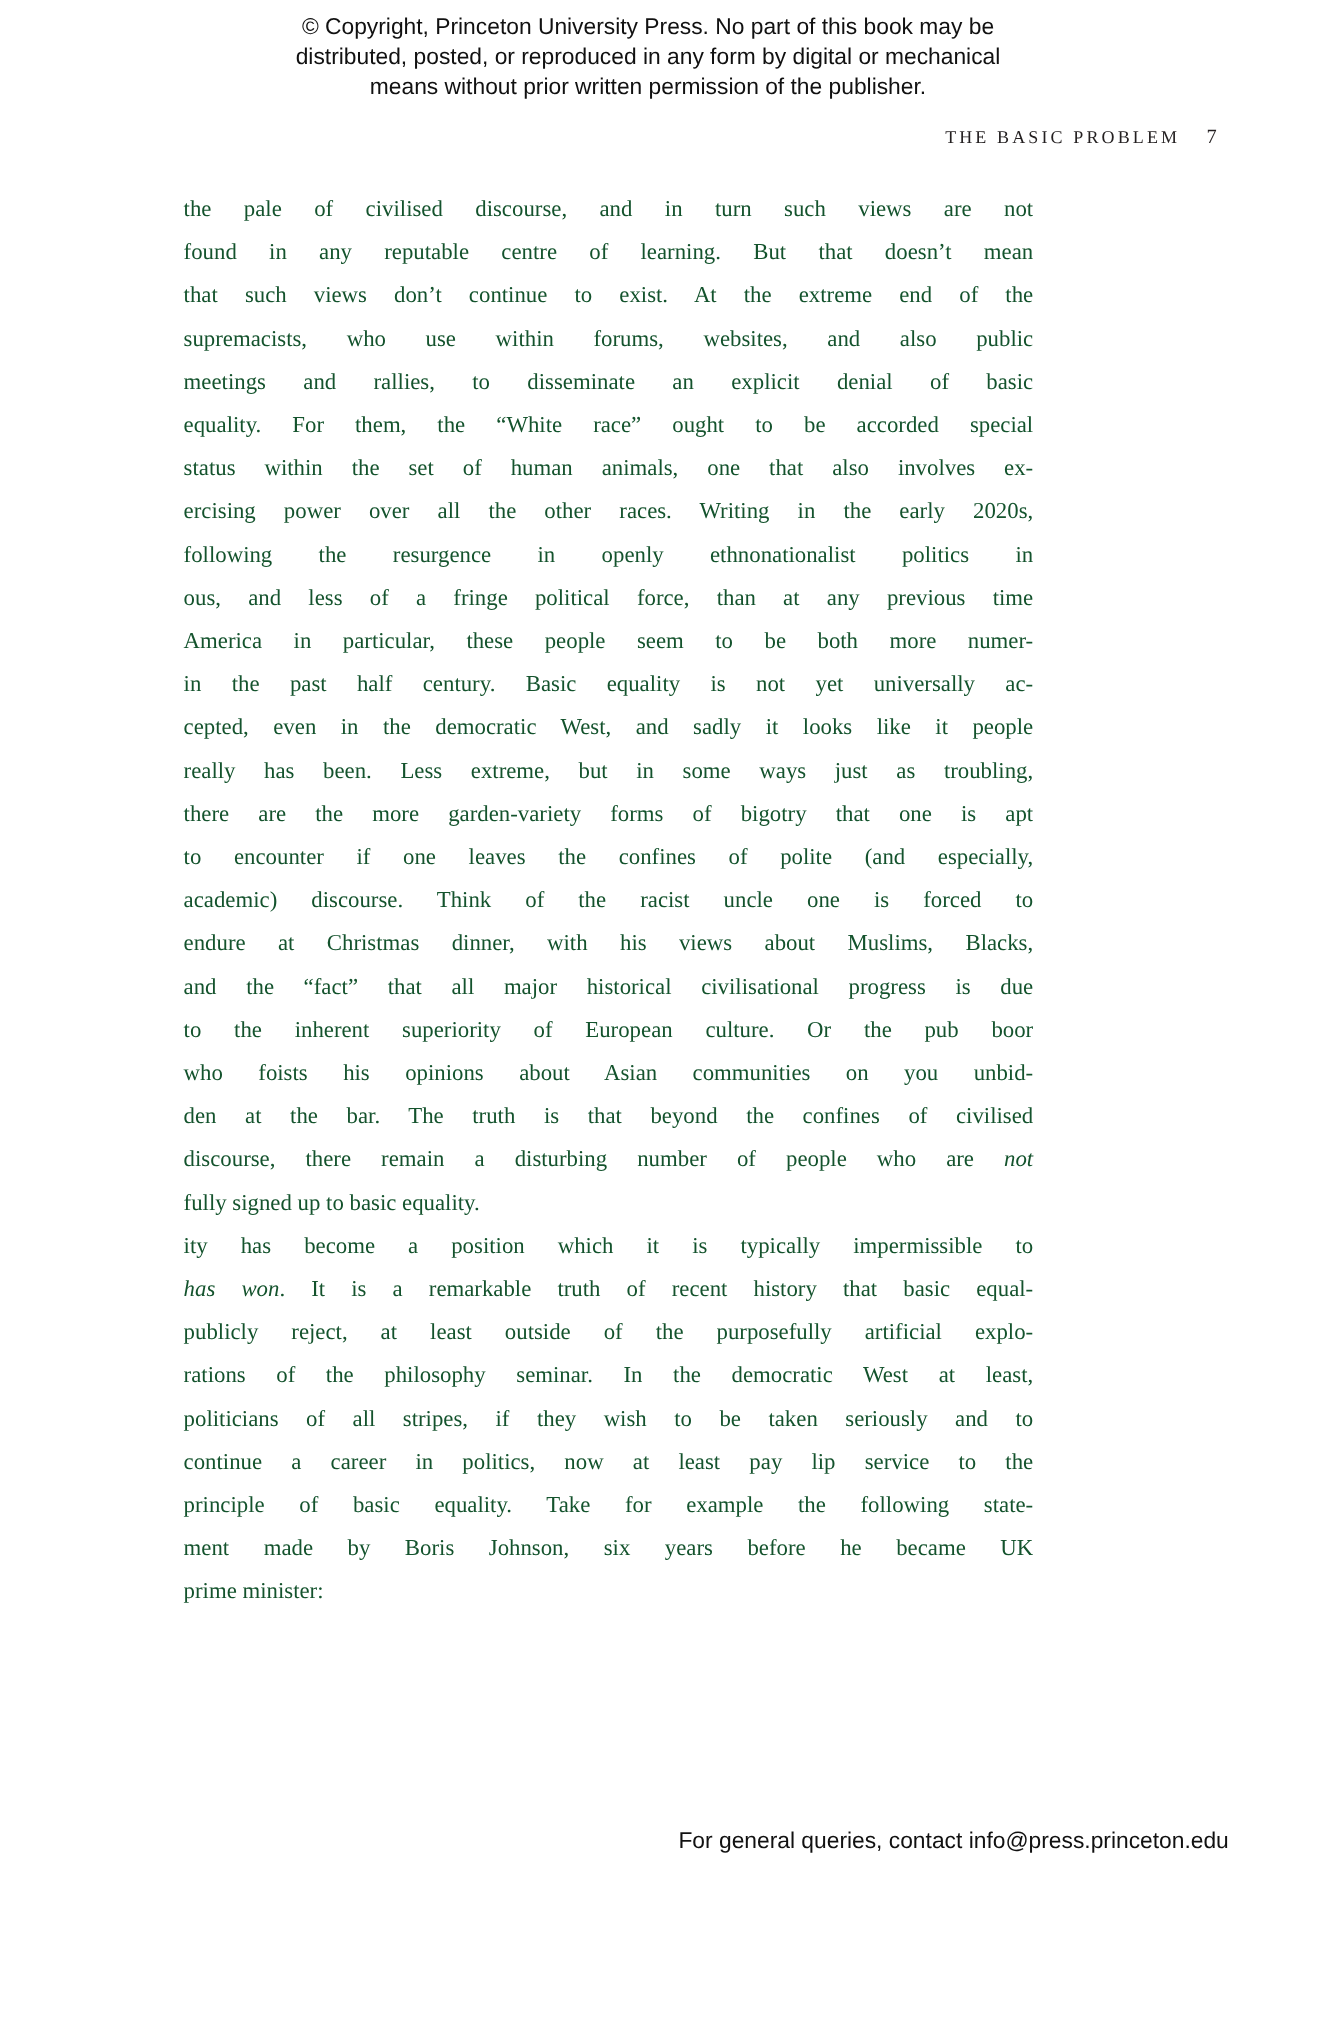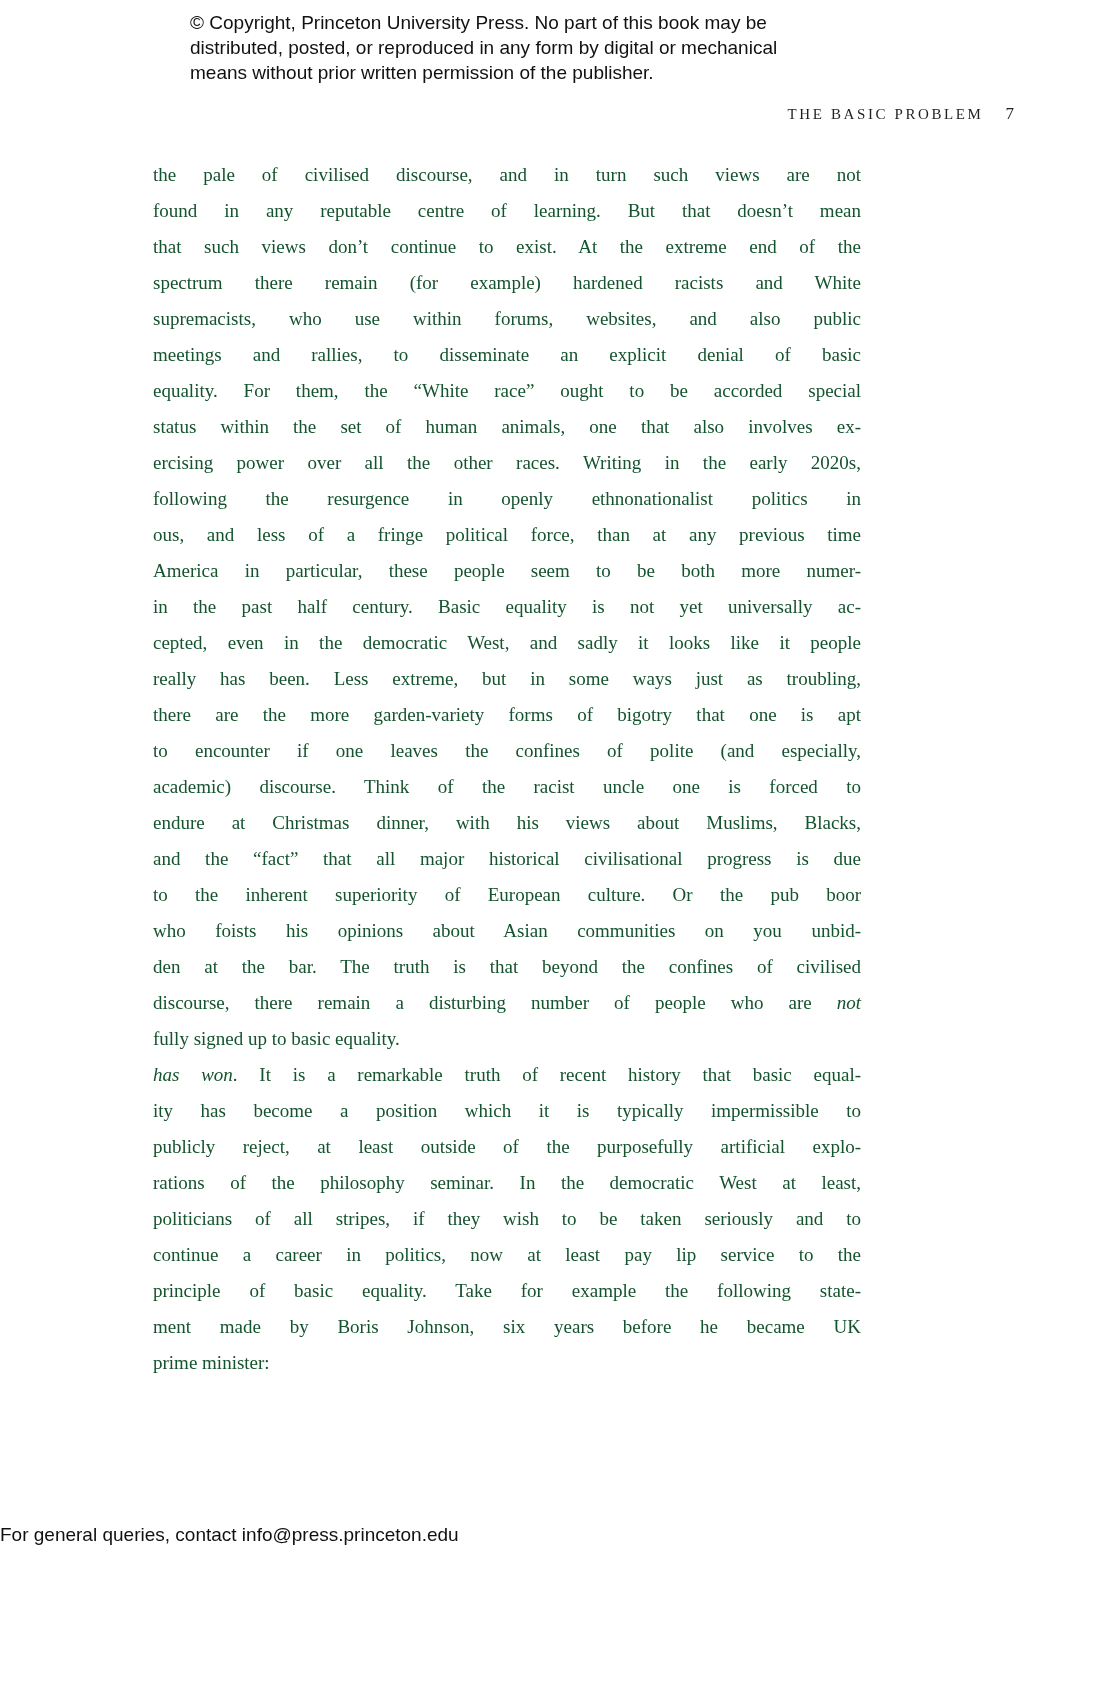"© Copyright, Princeton University Press." .copyright div { text-align: none -> center }
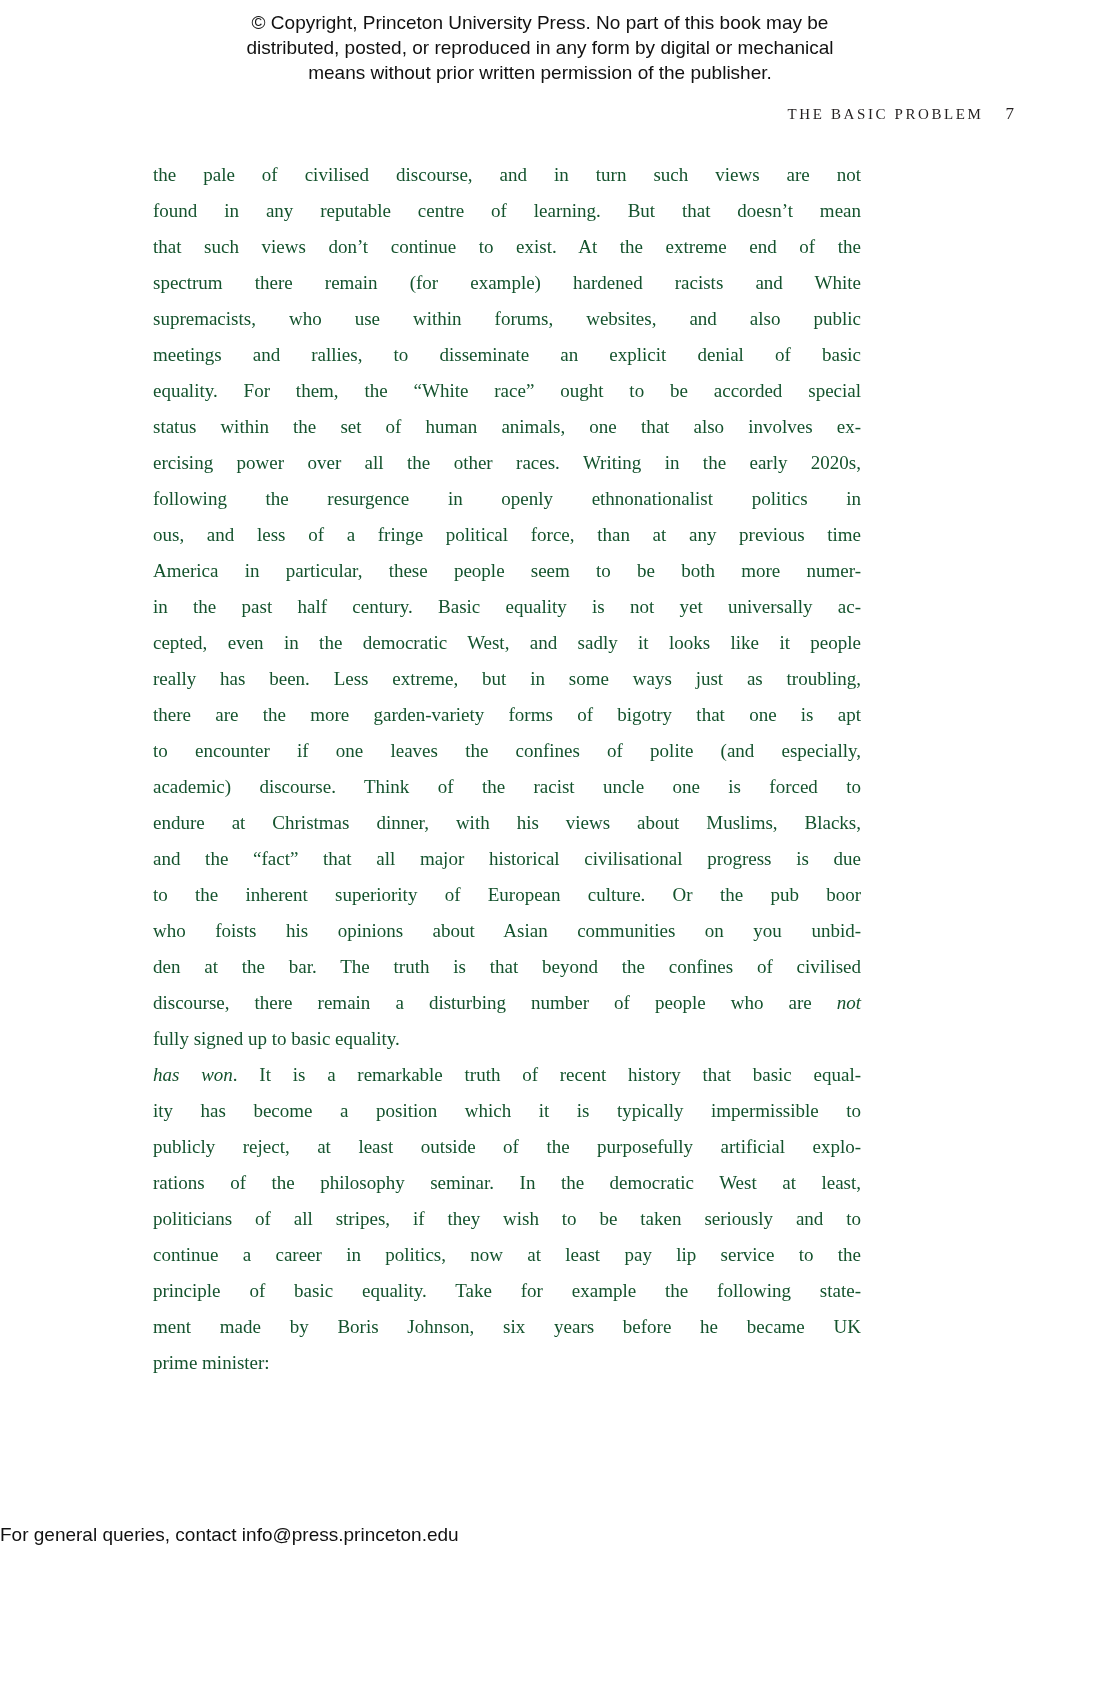"spectrum there remain (for example)" span.line { html: <span>spectrum there remain (for example) hardened racists and White</span> -> none }
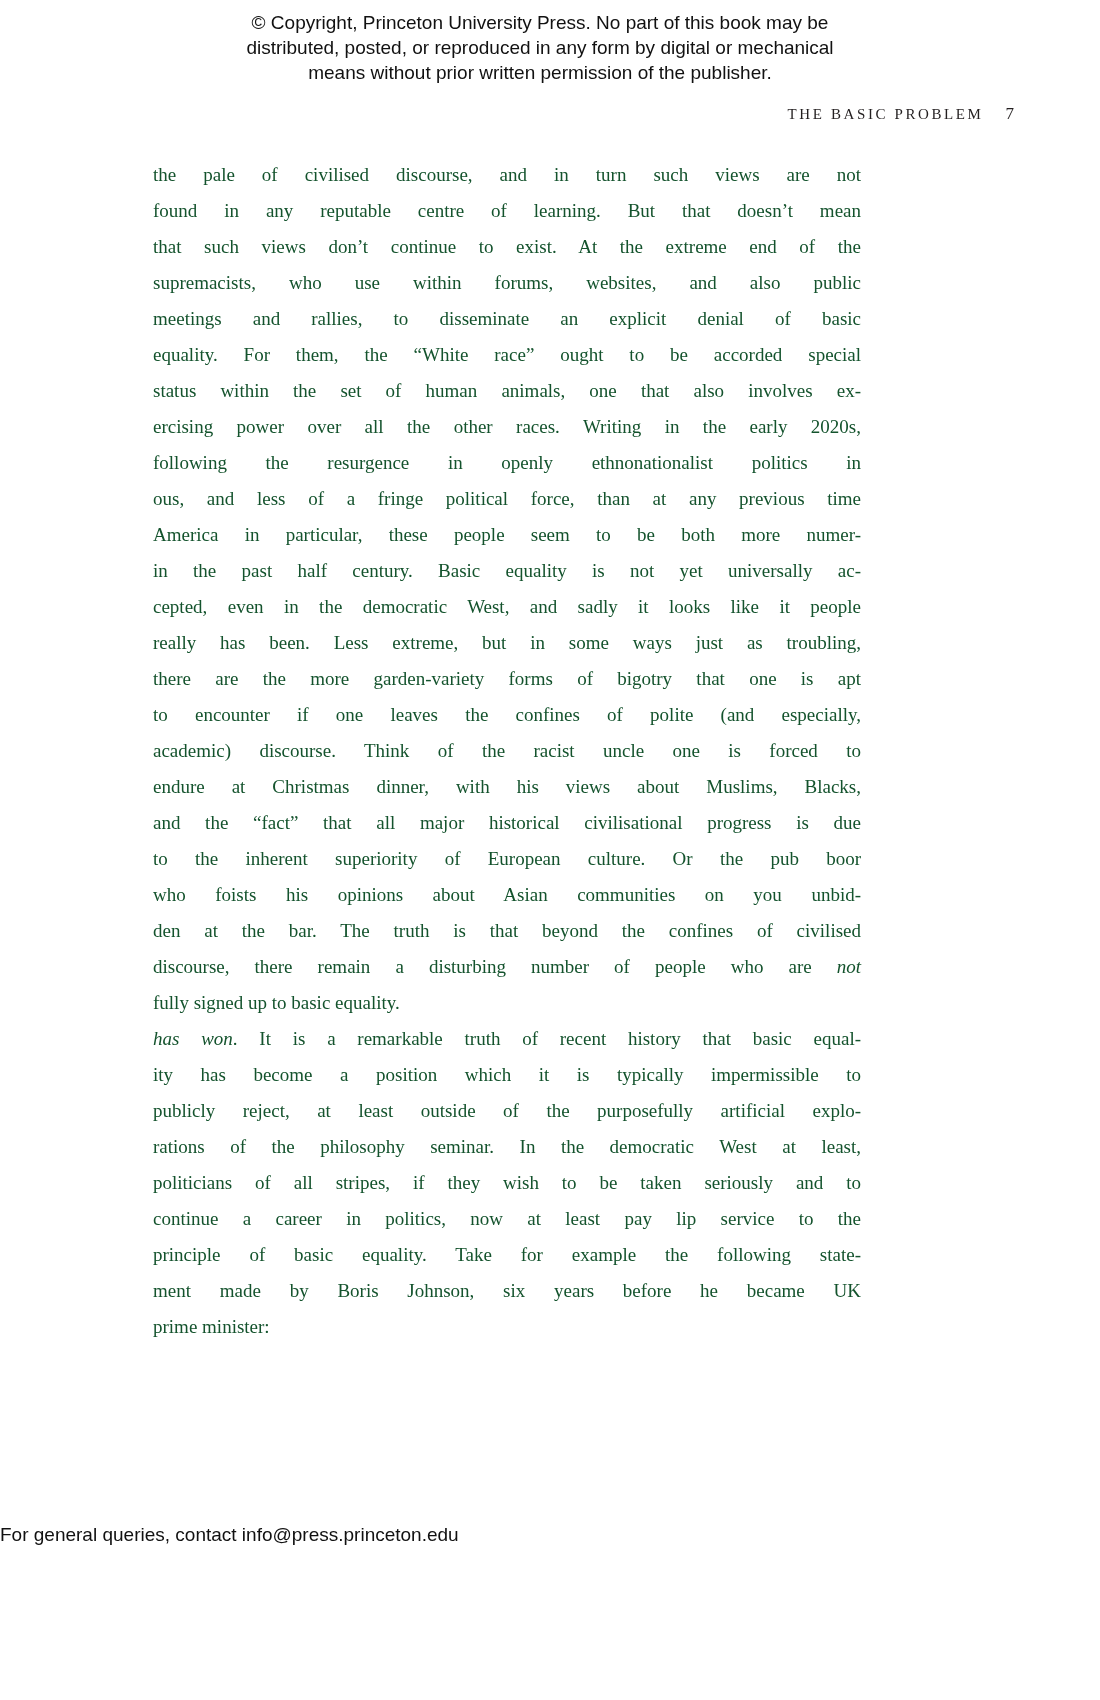"has won. It is a" span.line { order: before "ity has become a position" -> after "ity has become a position" }
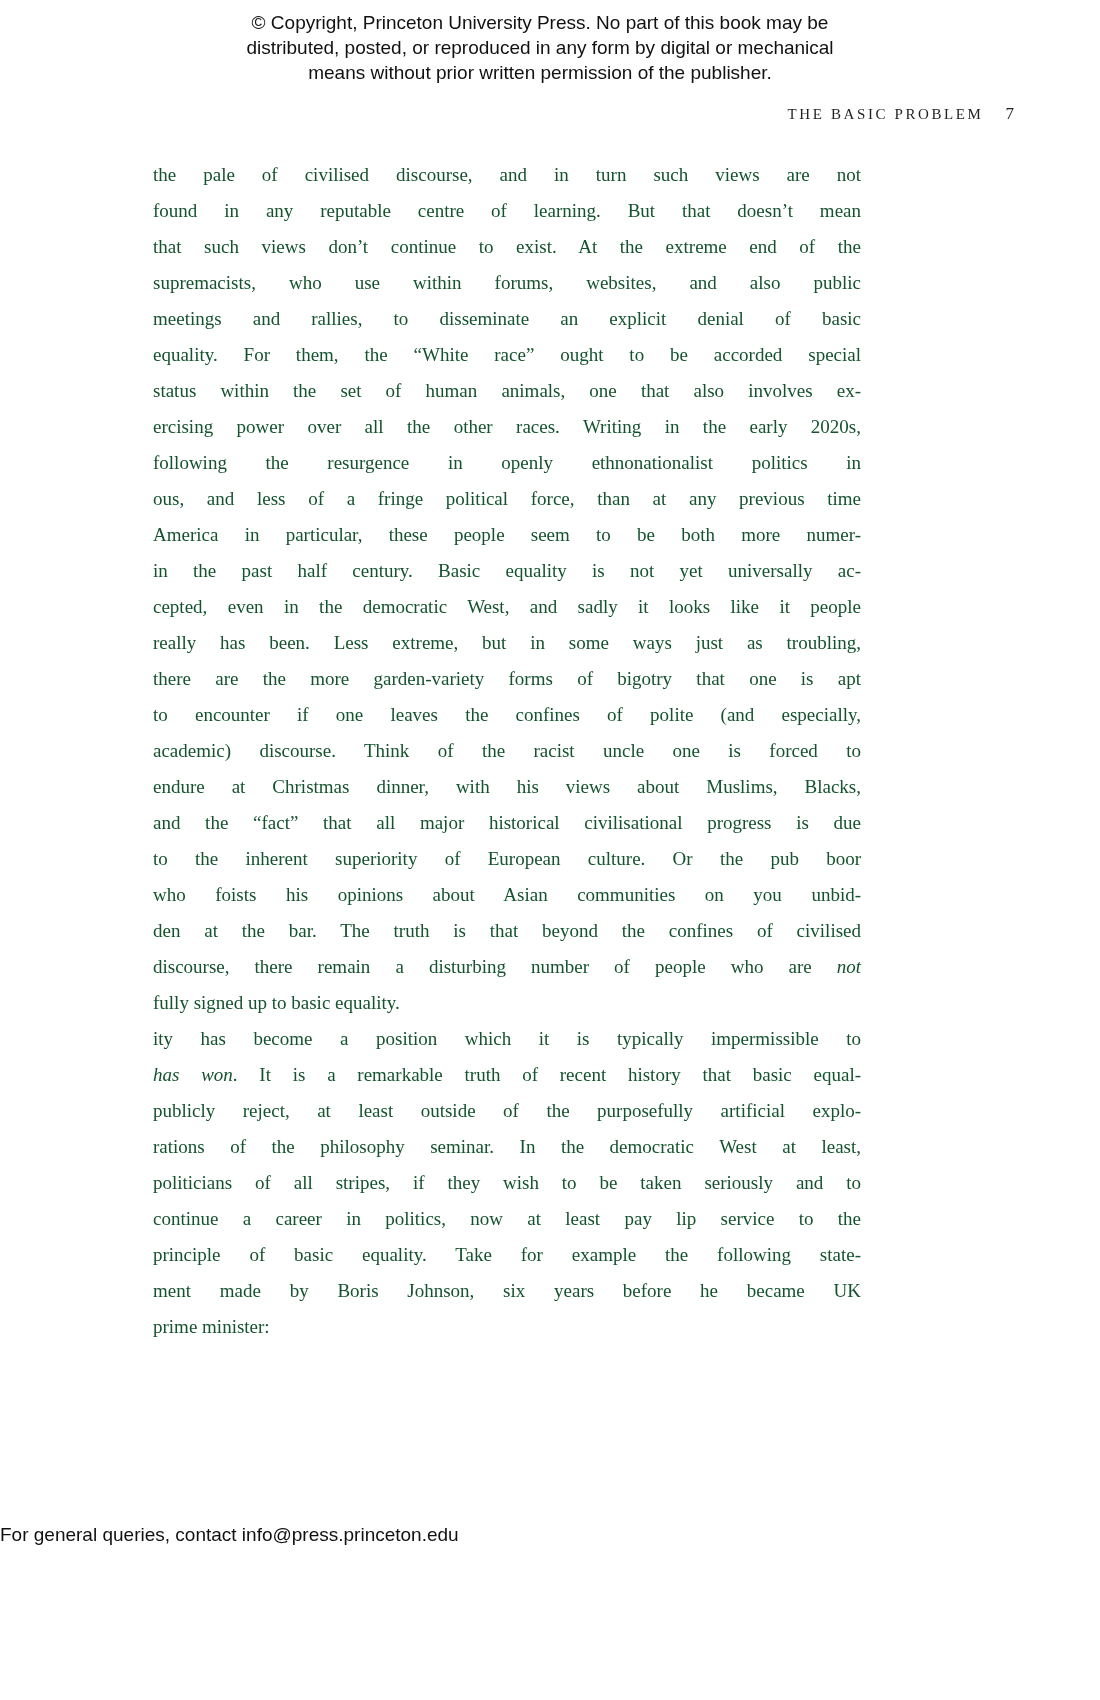"For general queries, contact" .footer { text-align: left -> right }
